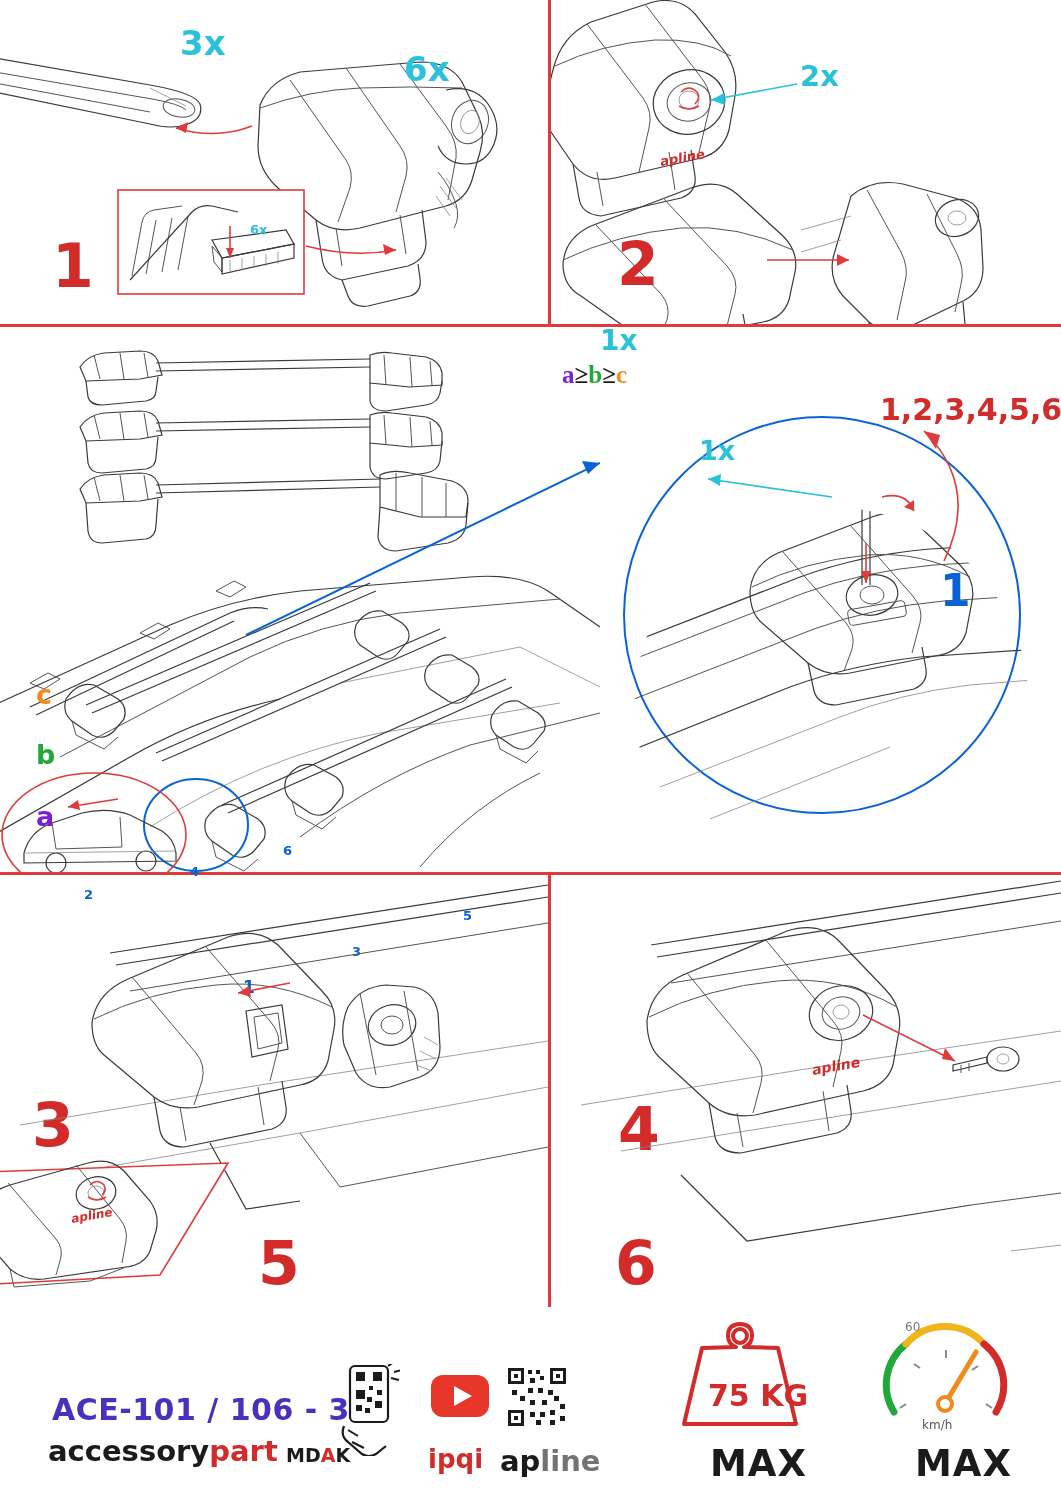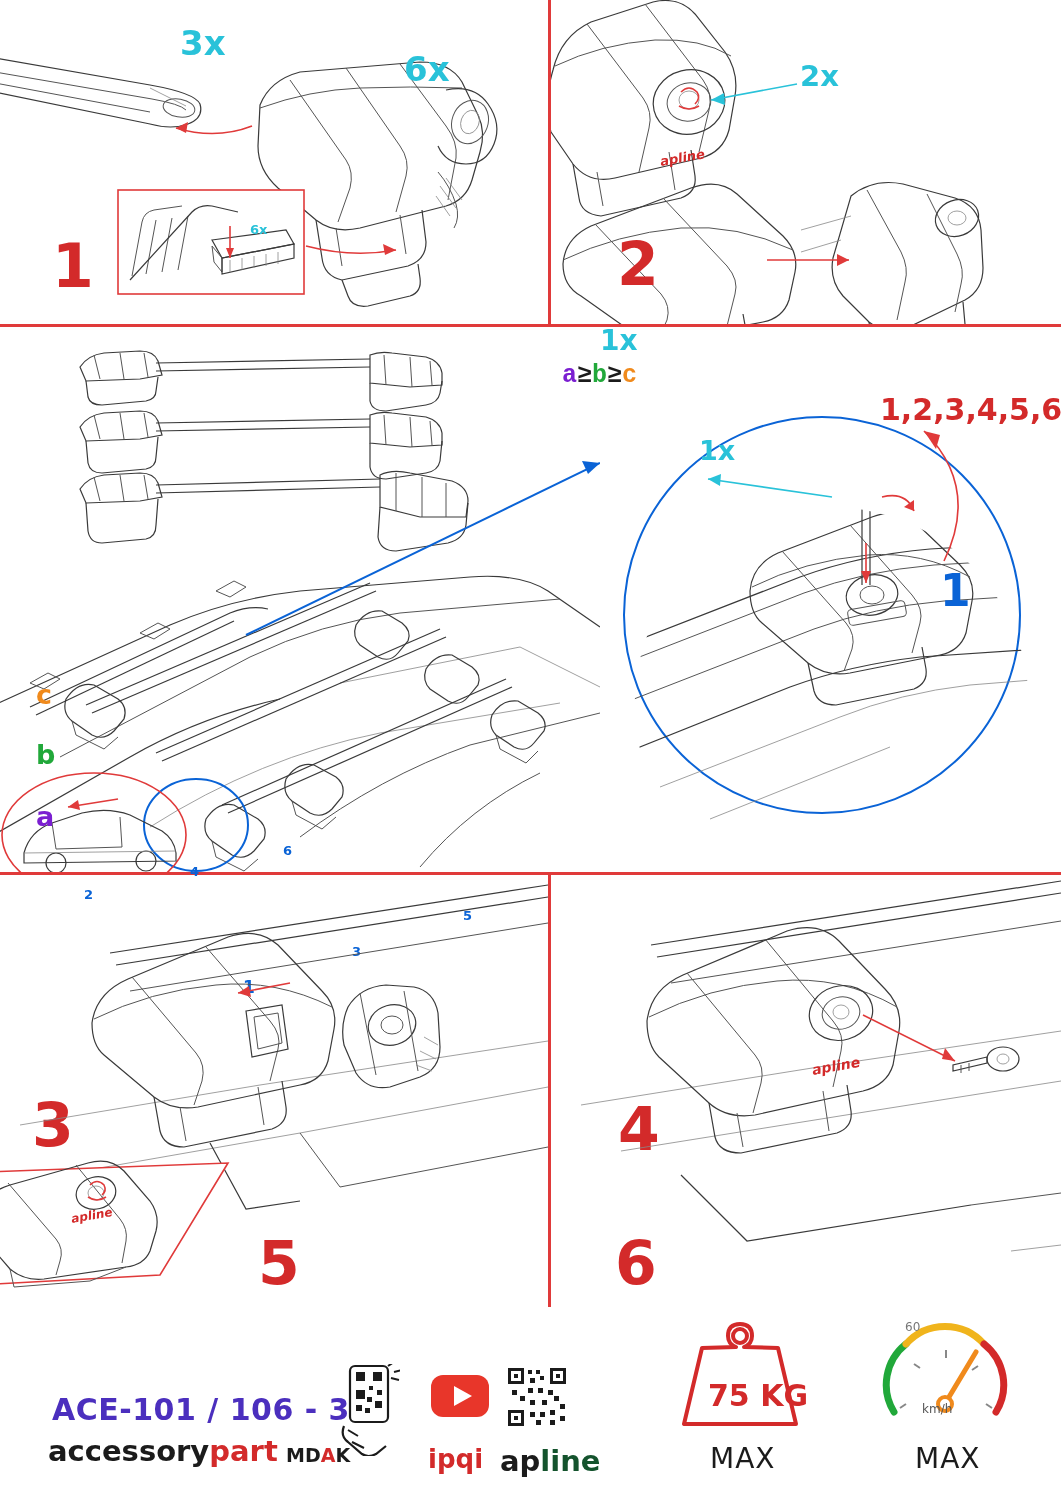"a≥b≥c" .ineq { font-family: Liberation Mono, monospace -> Liberation Serif, serif }
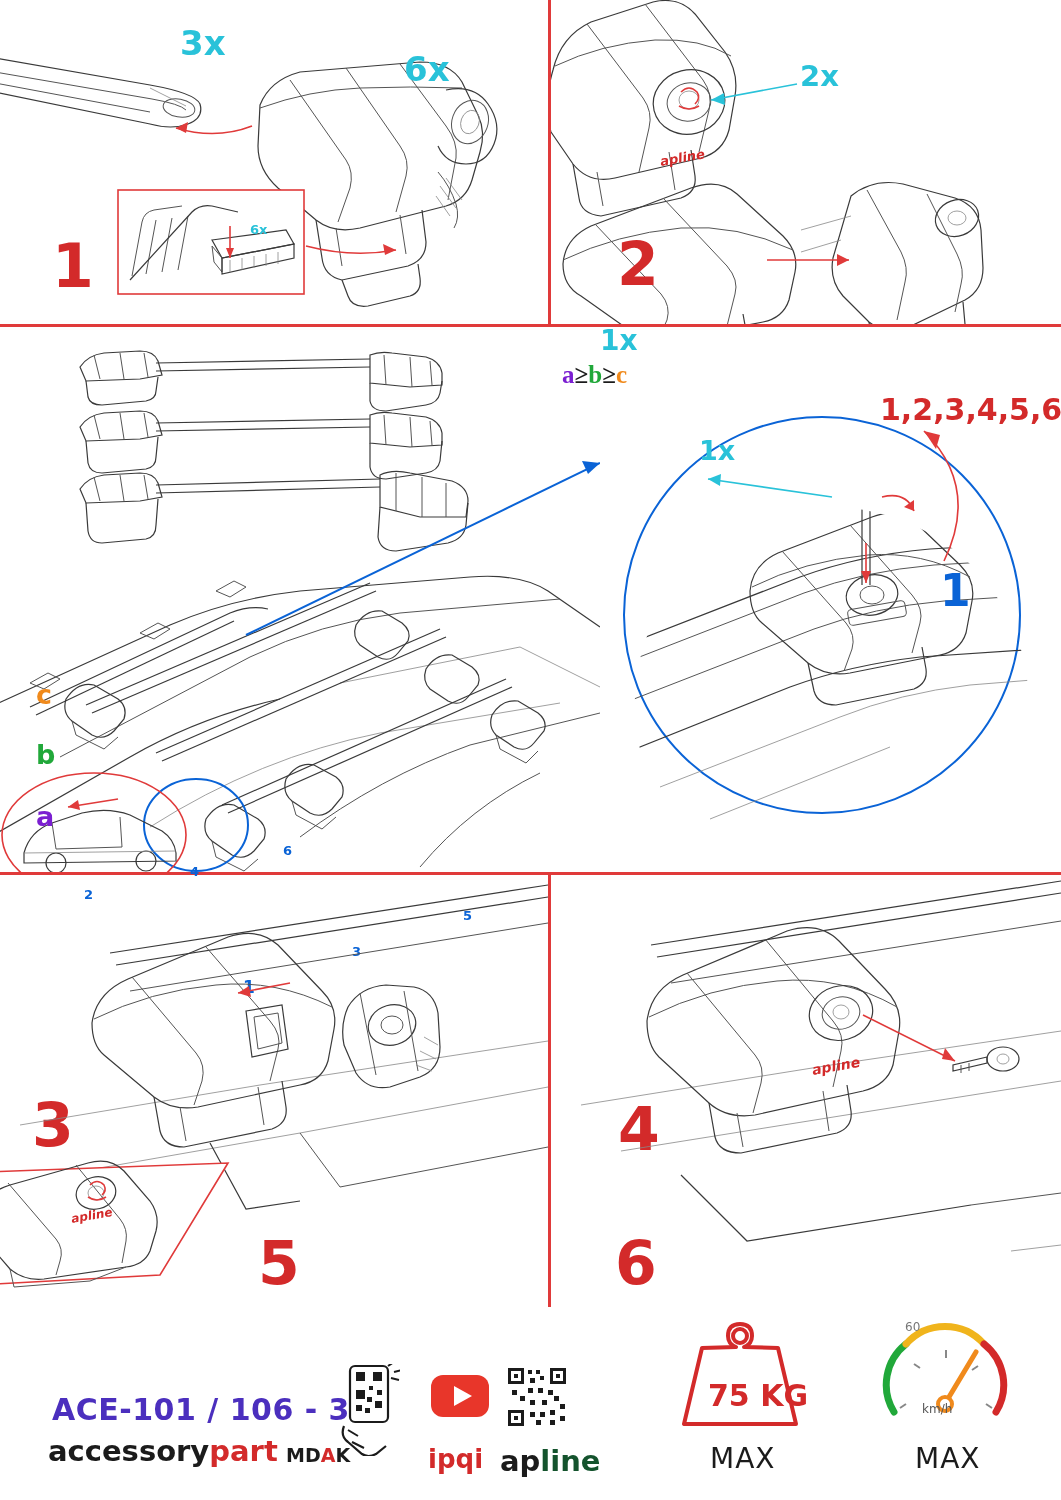"km/h" div.kmh { top: 92px -> 108px }
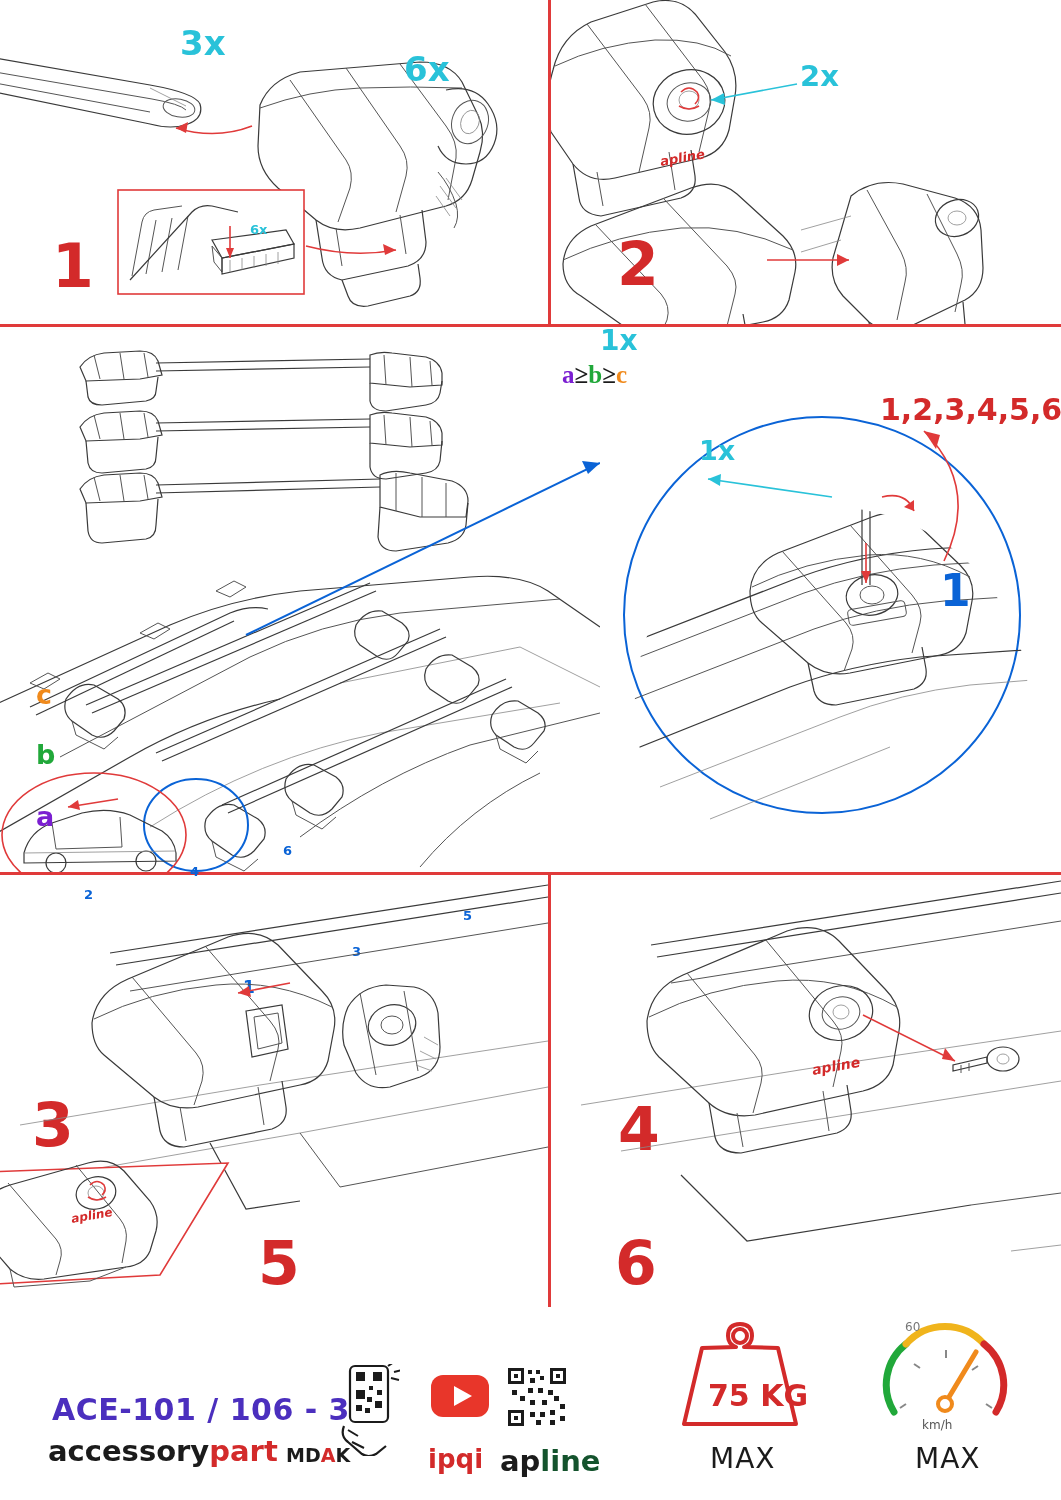"line" .brand-ap .blue { color: #14532d -> #737373 }
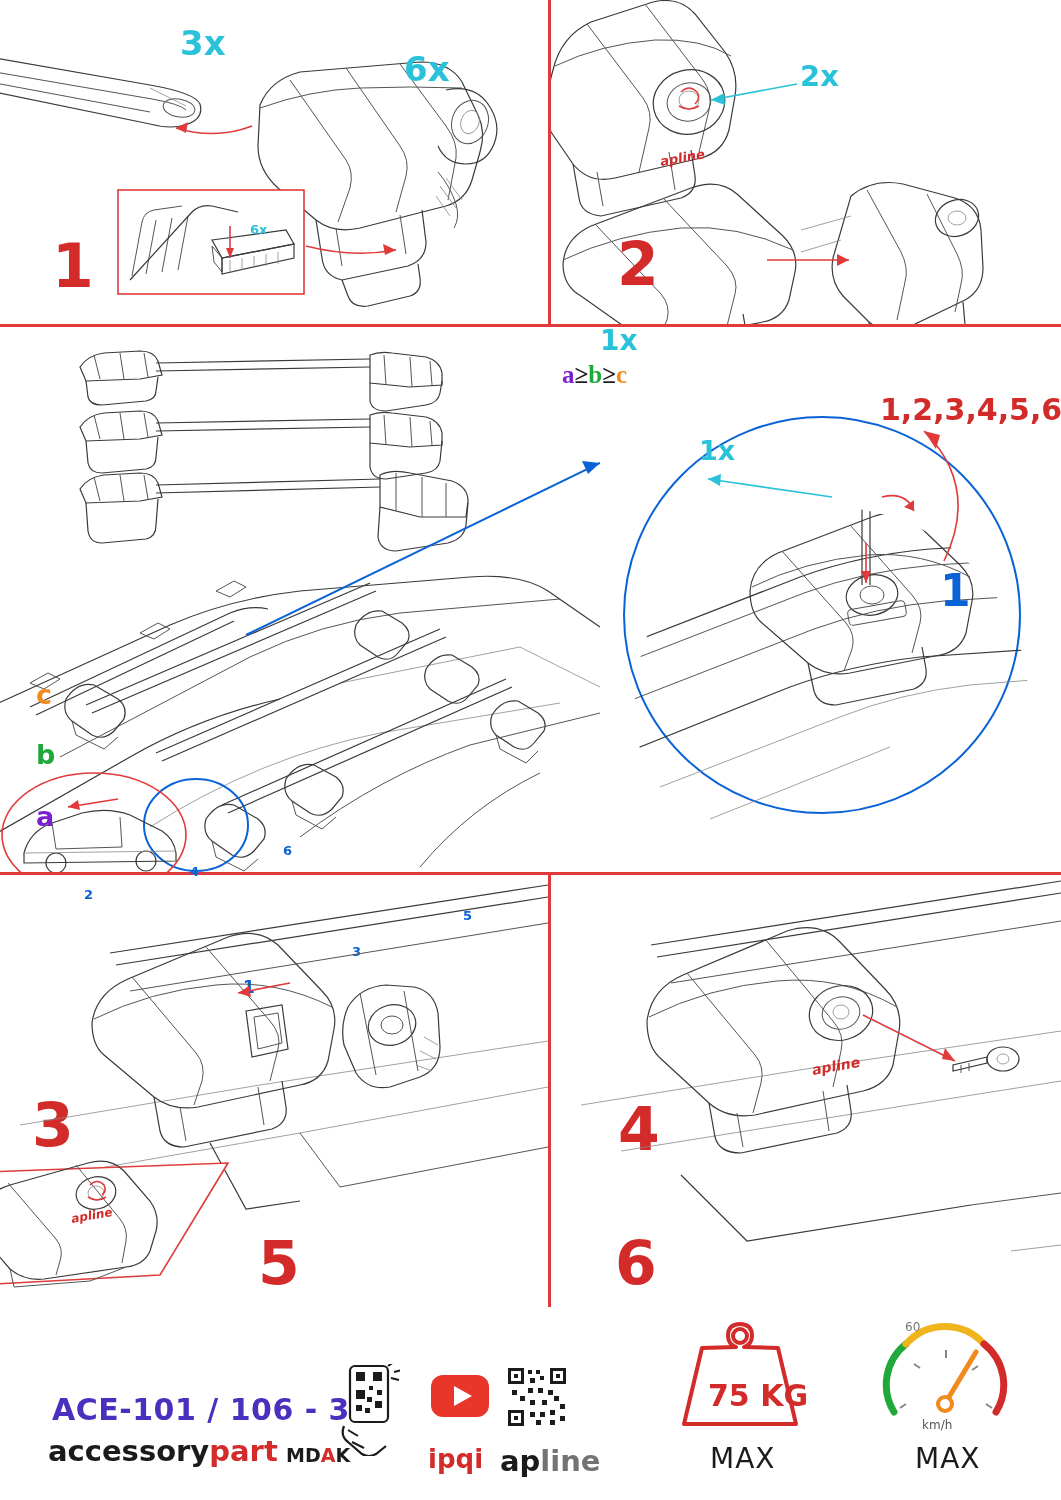"MAX" .maxlabel { font-size: 28px -> 37px; font-weight: normal -> bold }
